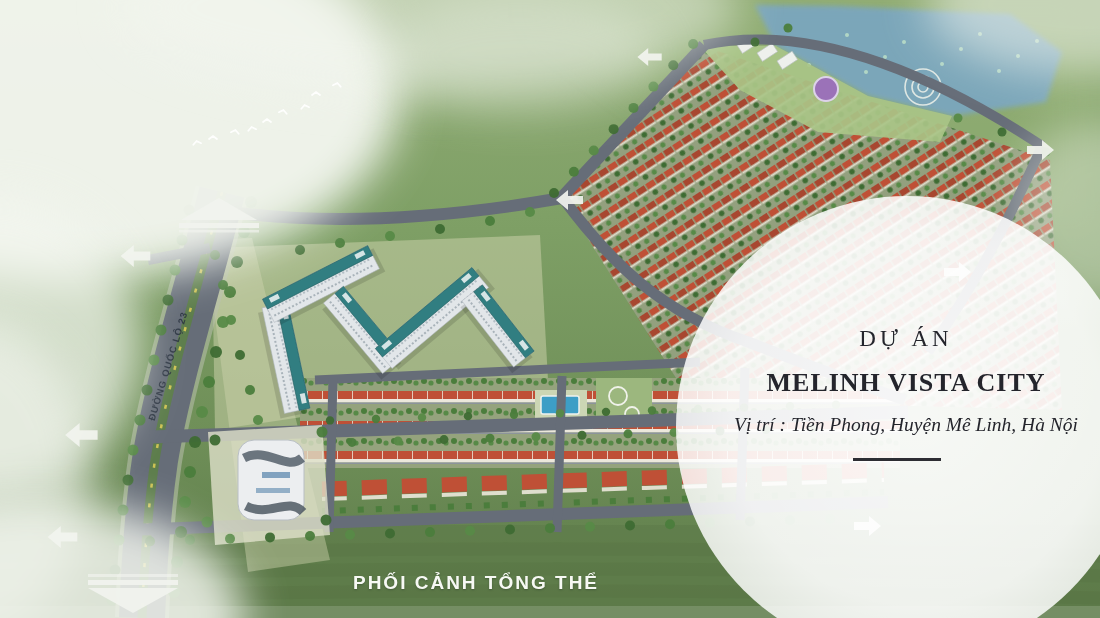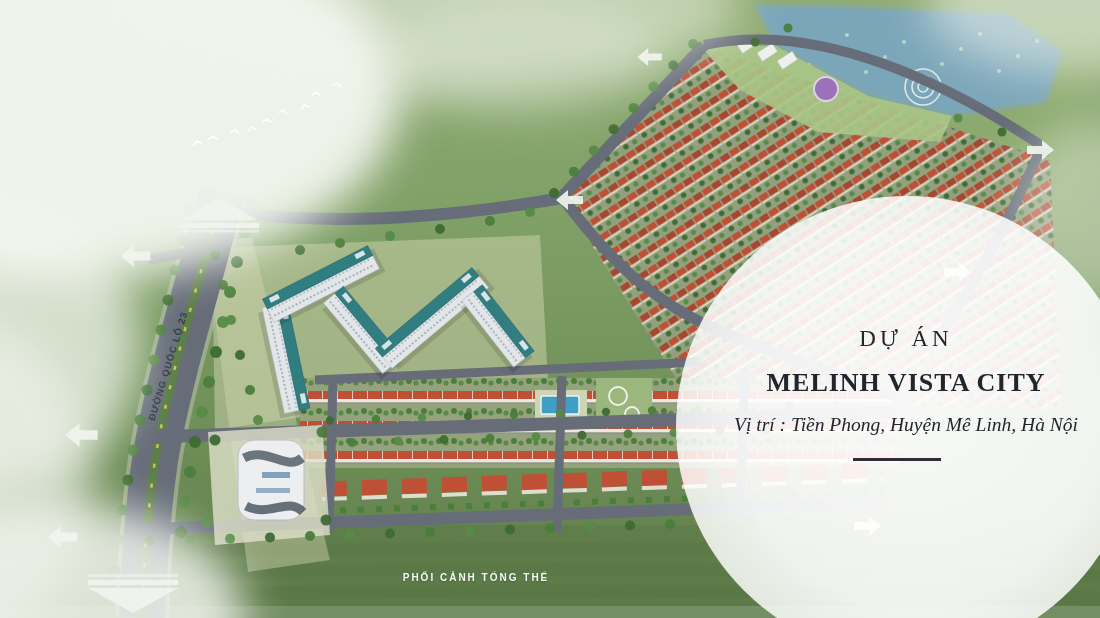"PHỐI CẢNH TỔNG THỂ" .caption { font-size: 10px -> 19px }
